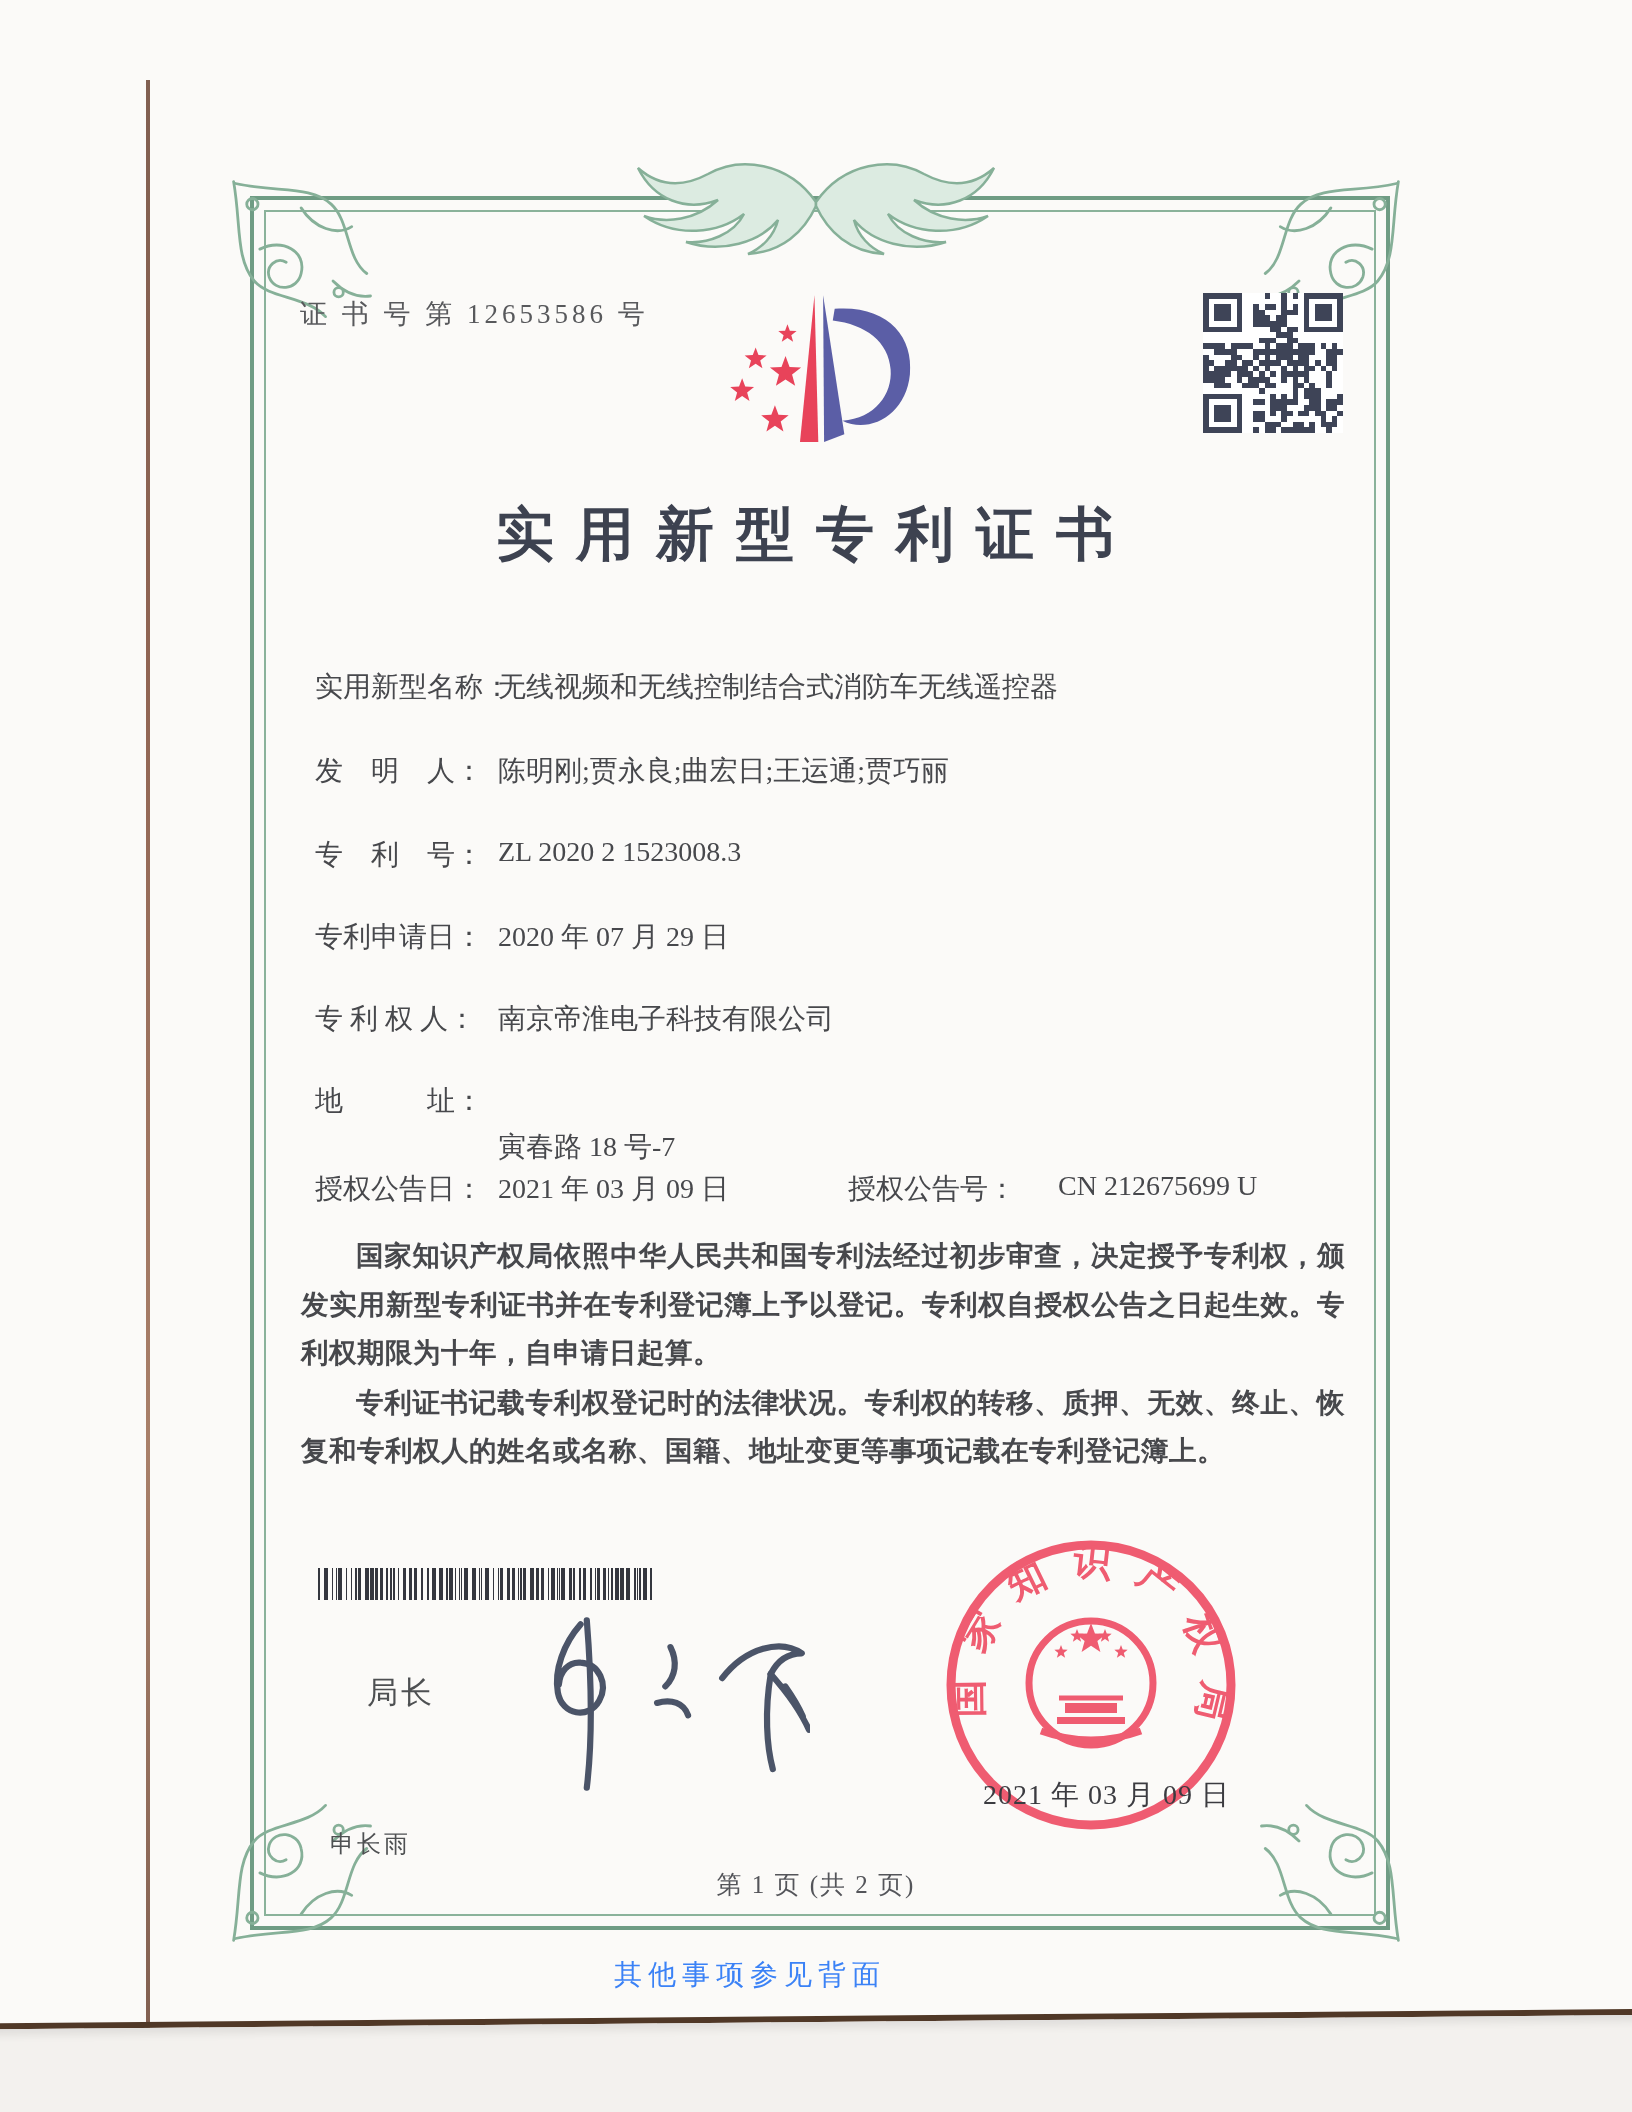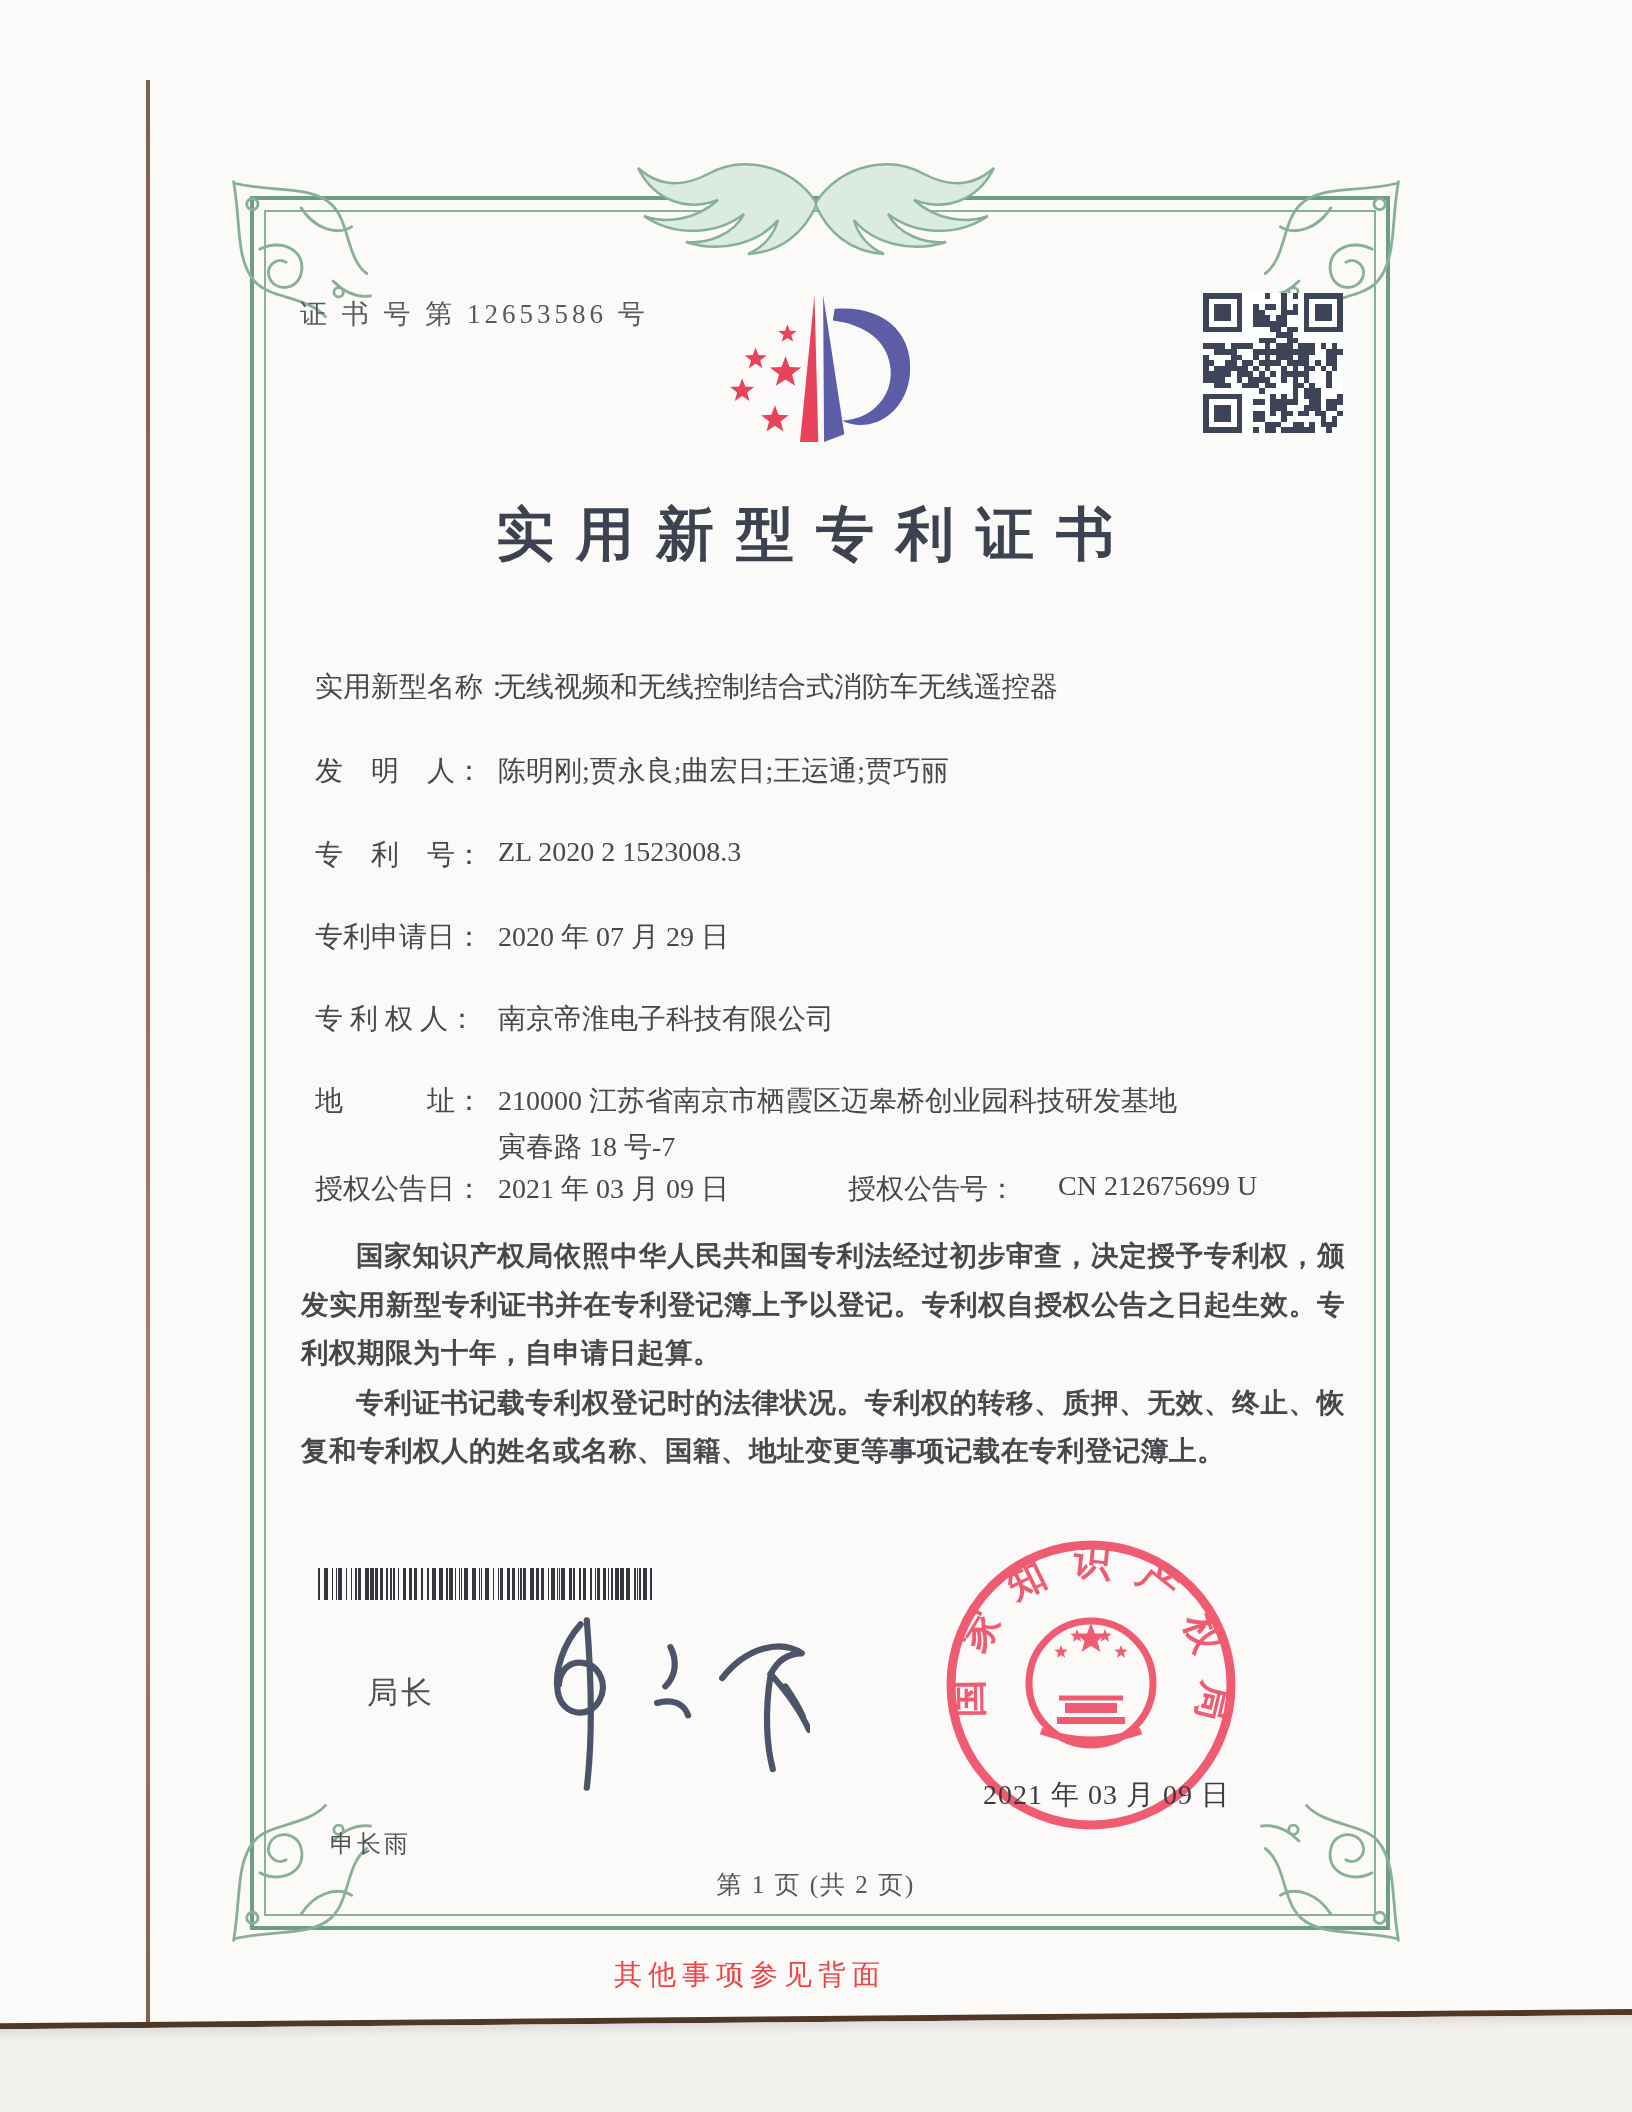"210000 江苏省南京市栖霞区迈皋桥创业园科技研发基地" span.fvalue { html: <span>210000 江苏省南京市栖霞区迈皋桥创业园科技研发基地</span> -> none }
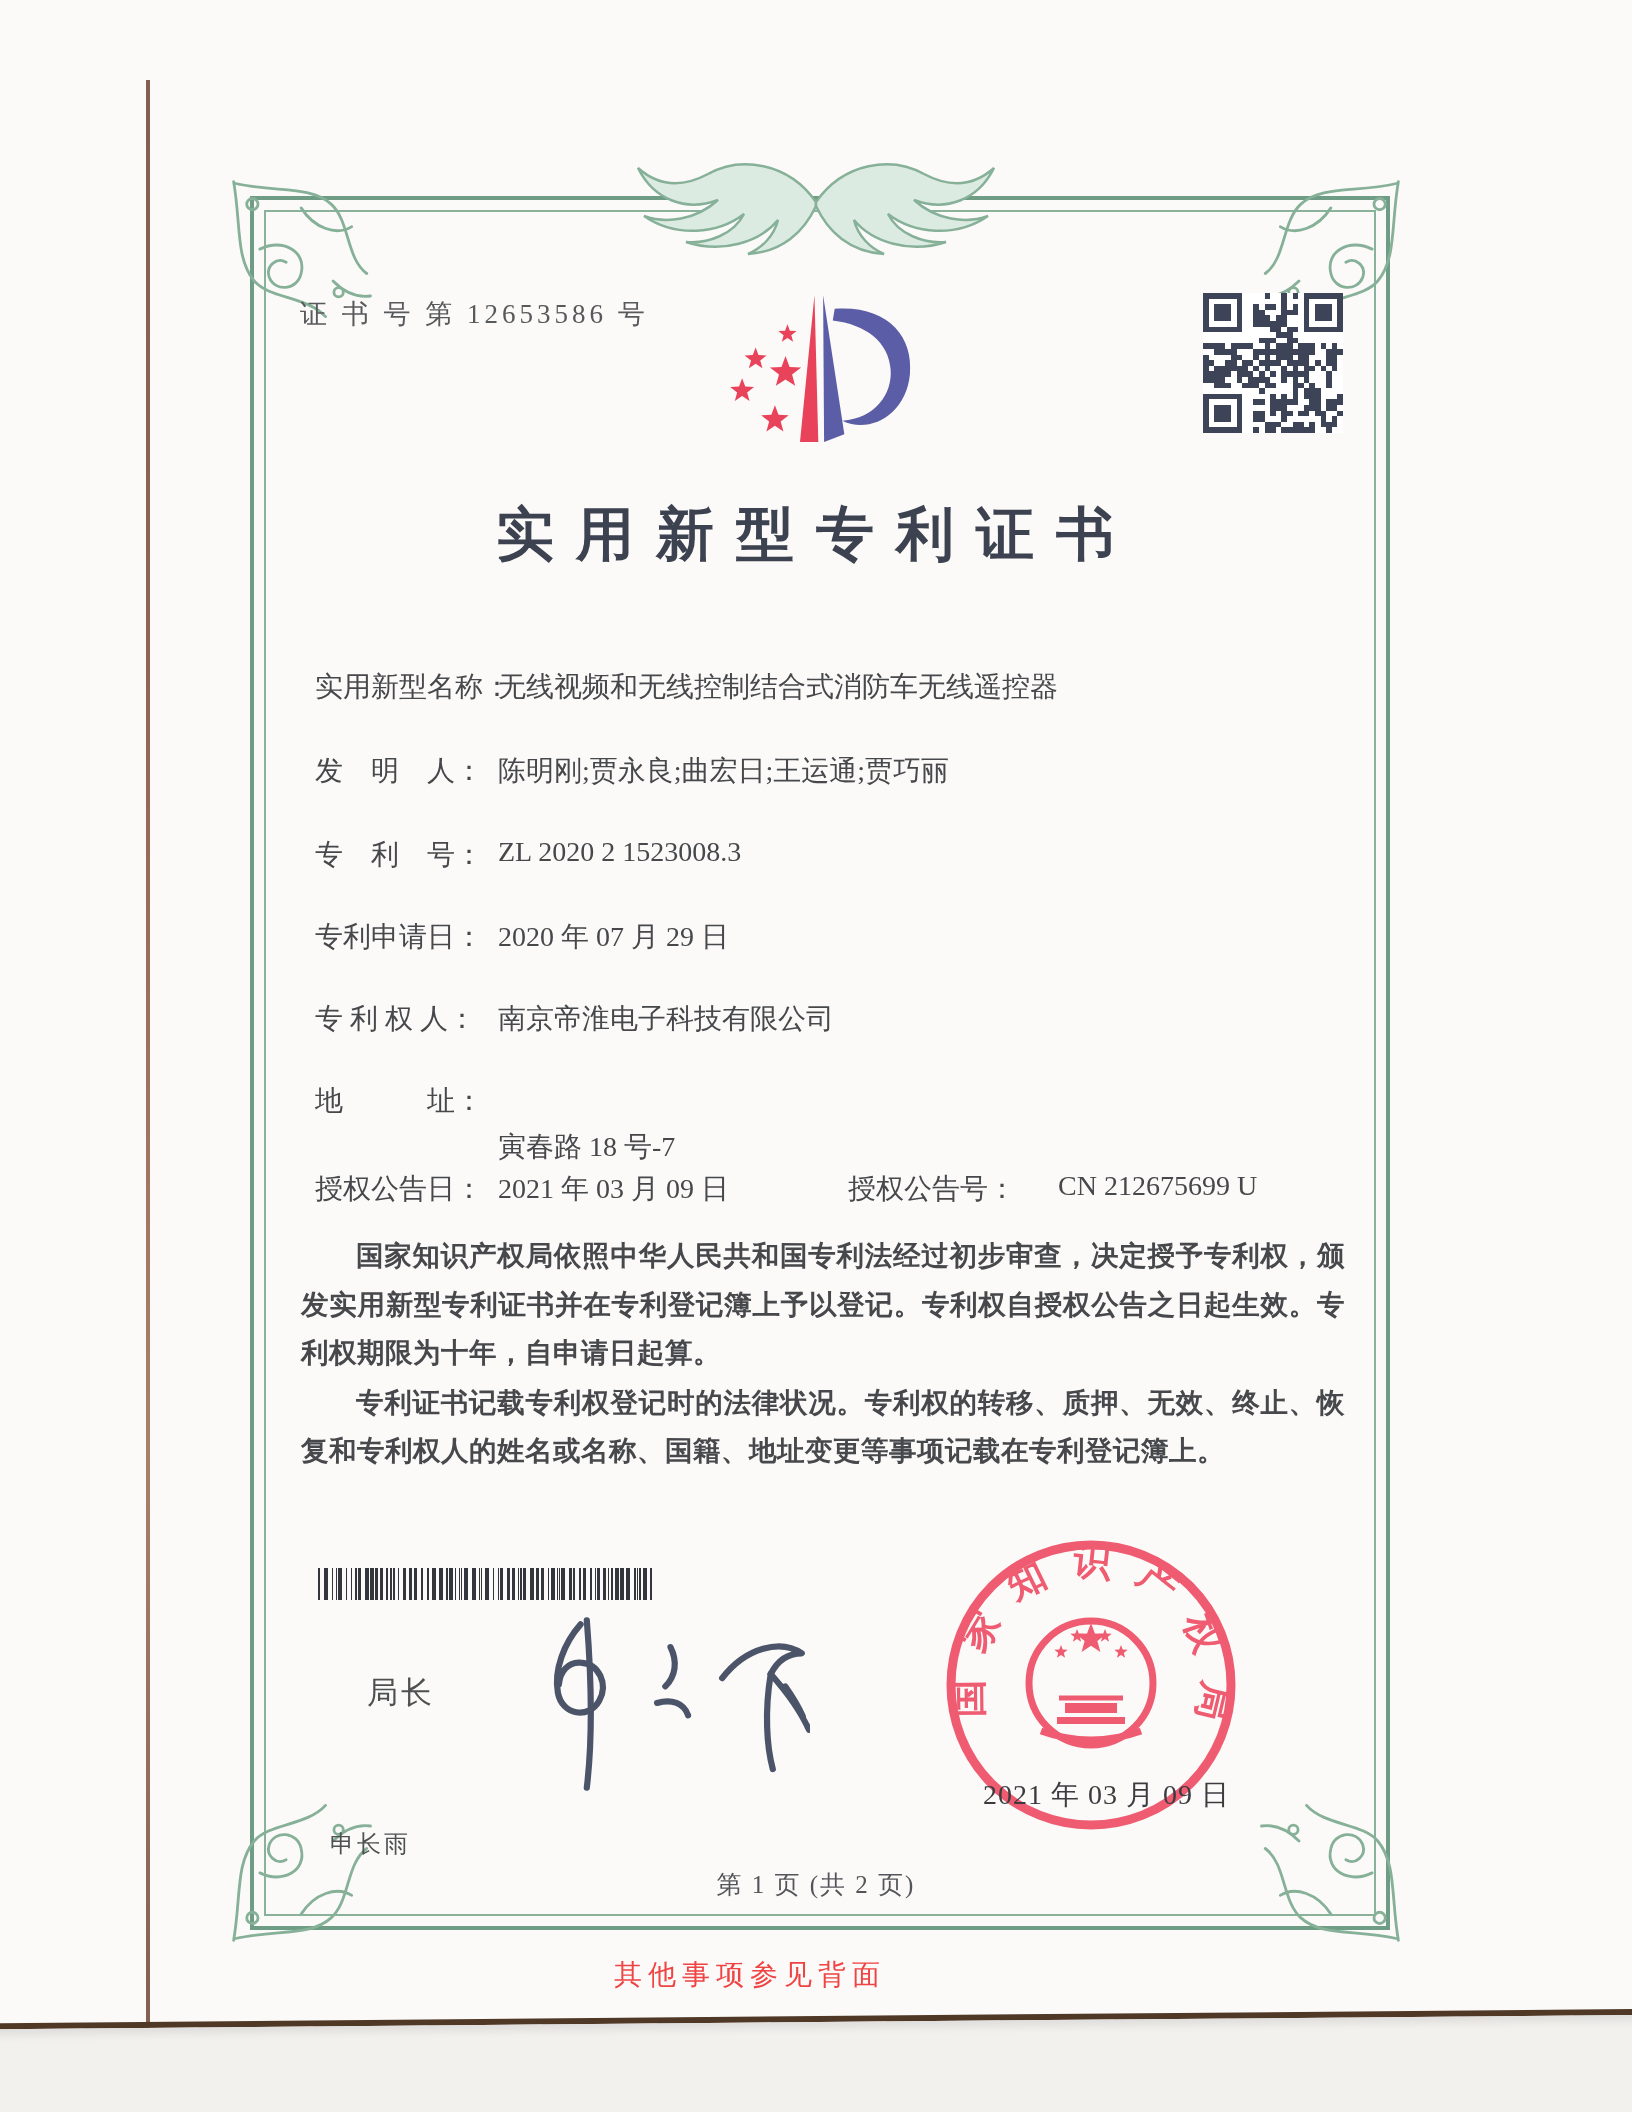"其他事项参见背面" .back-note { color: #ef4444 -> #3b82f6 }
